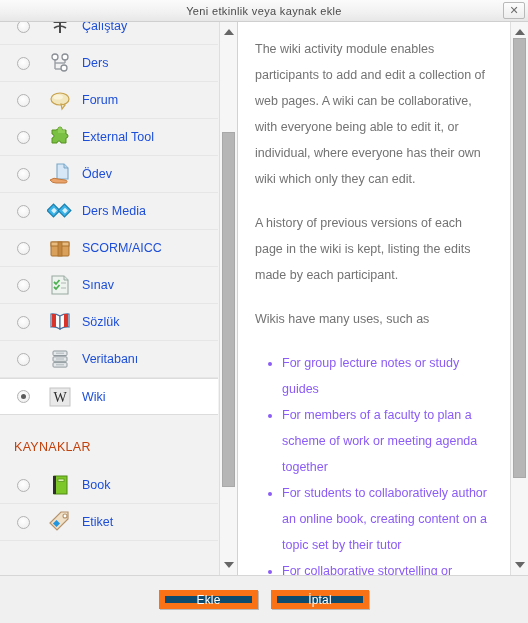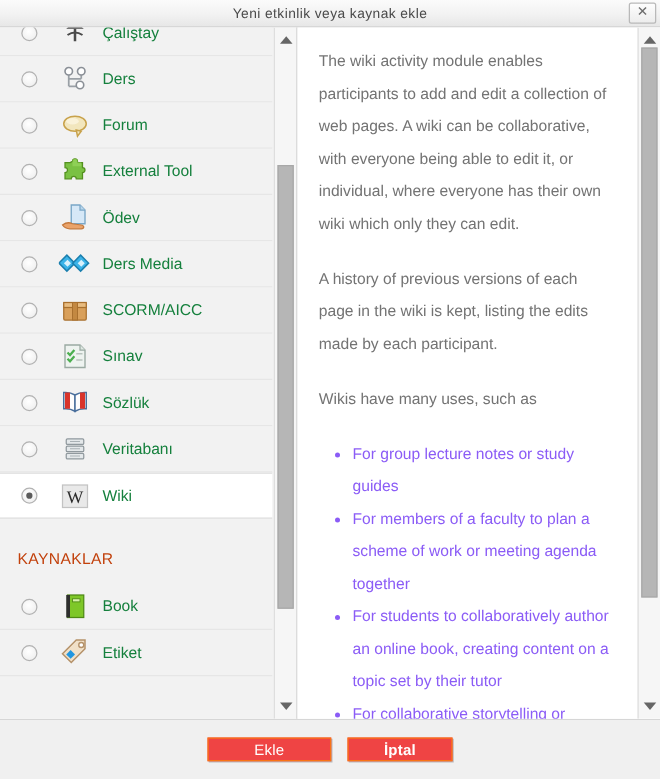"Çalıştay" .label { color: #15803d -> #1d4ed8 }
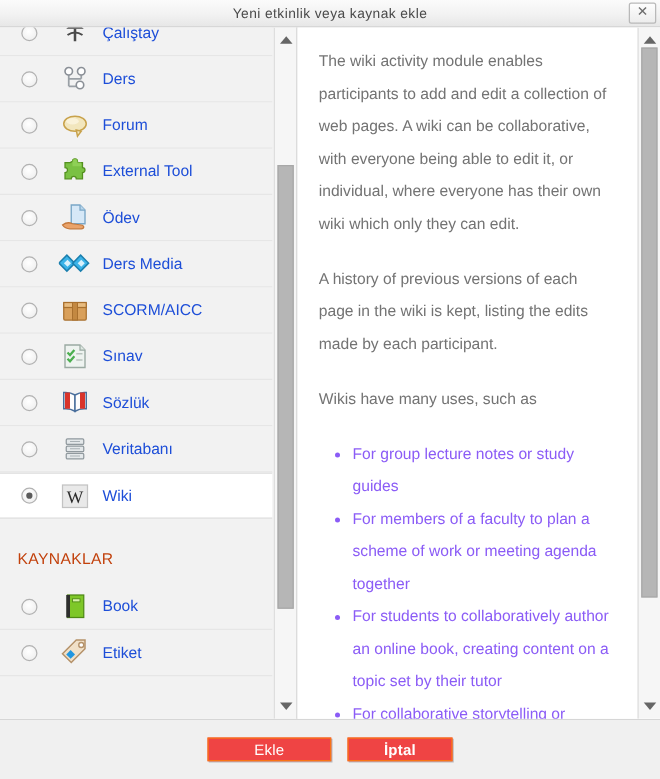"Ekle" .btn { background: #ef4444 -> #0c4a6e; border: 1px solid #f97316 -> 6px solid #f97316 }
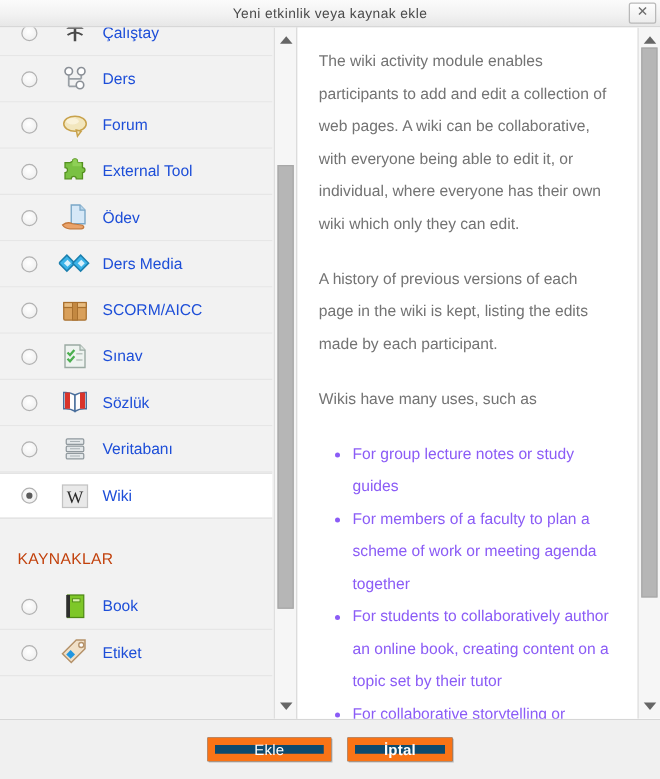"İptal" .btn.cancel { font-weight: bold -> none; width: 84px -> 98px }
